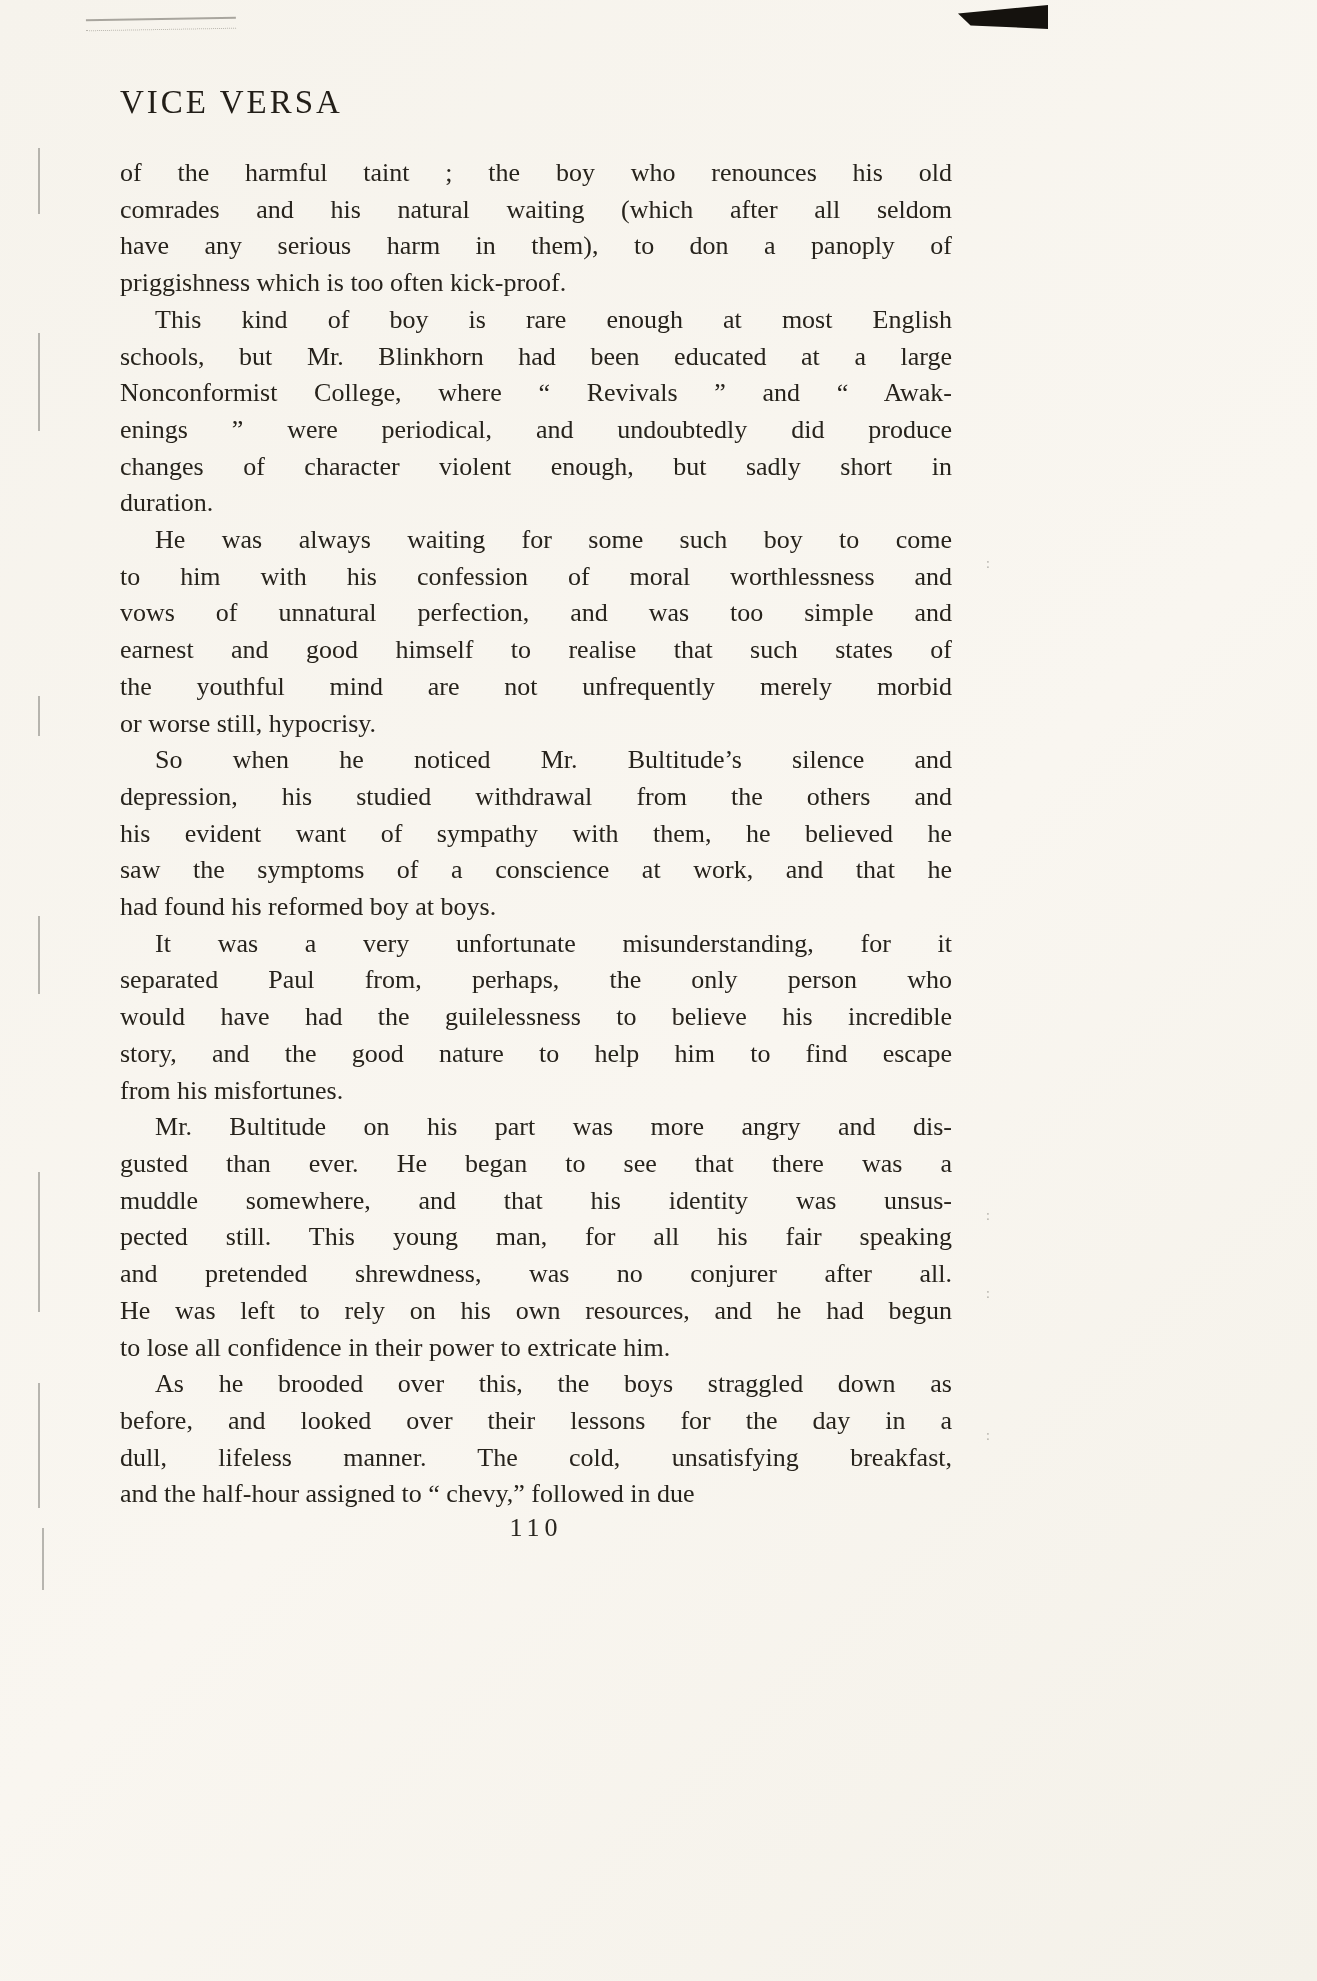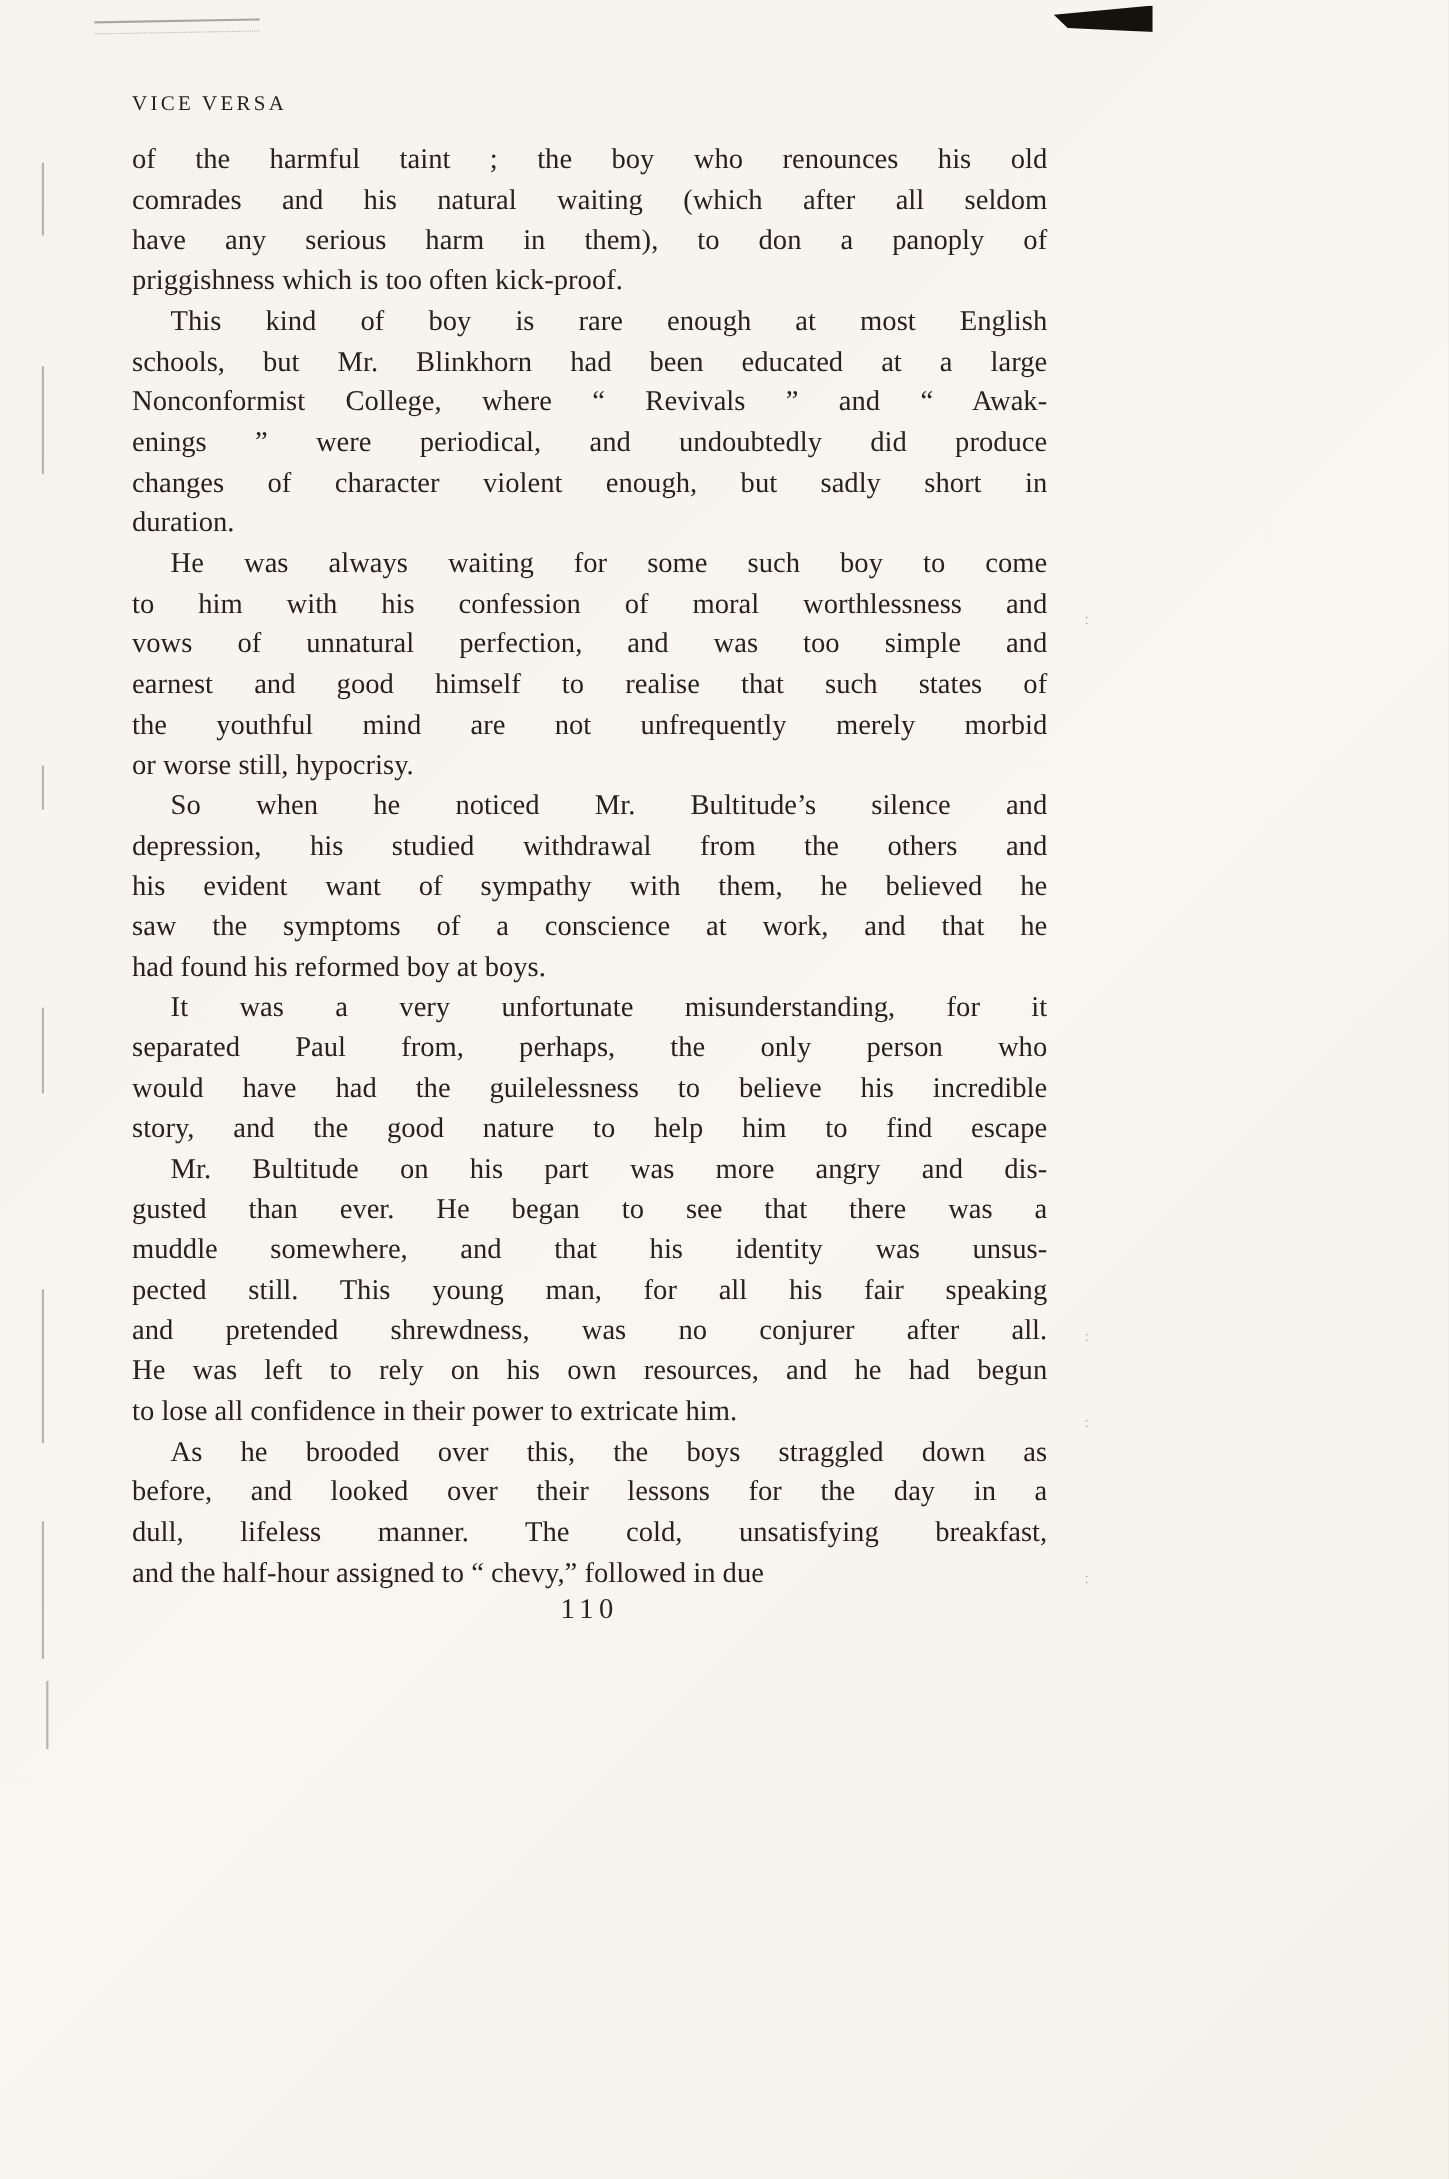"VICE VERSA" .running-title { font-size: 19px -> 33px; margin-bottom: 21px -> 34px }
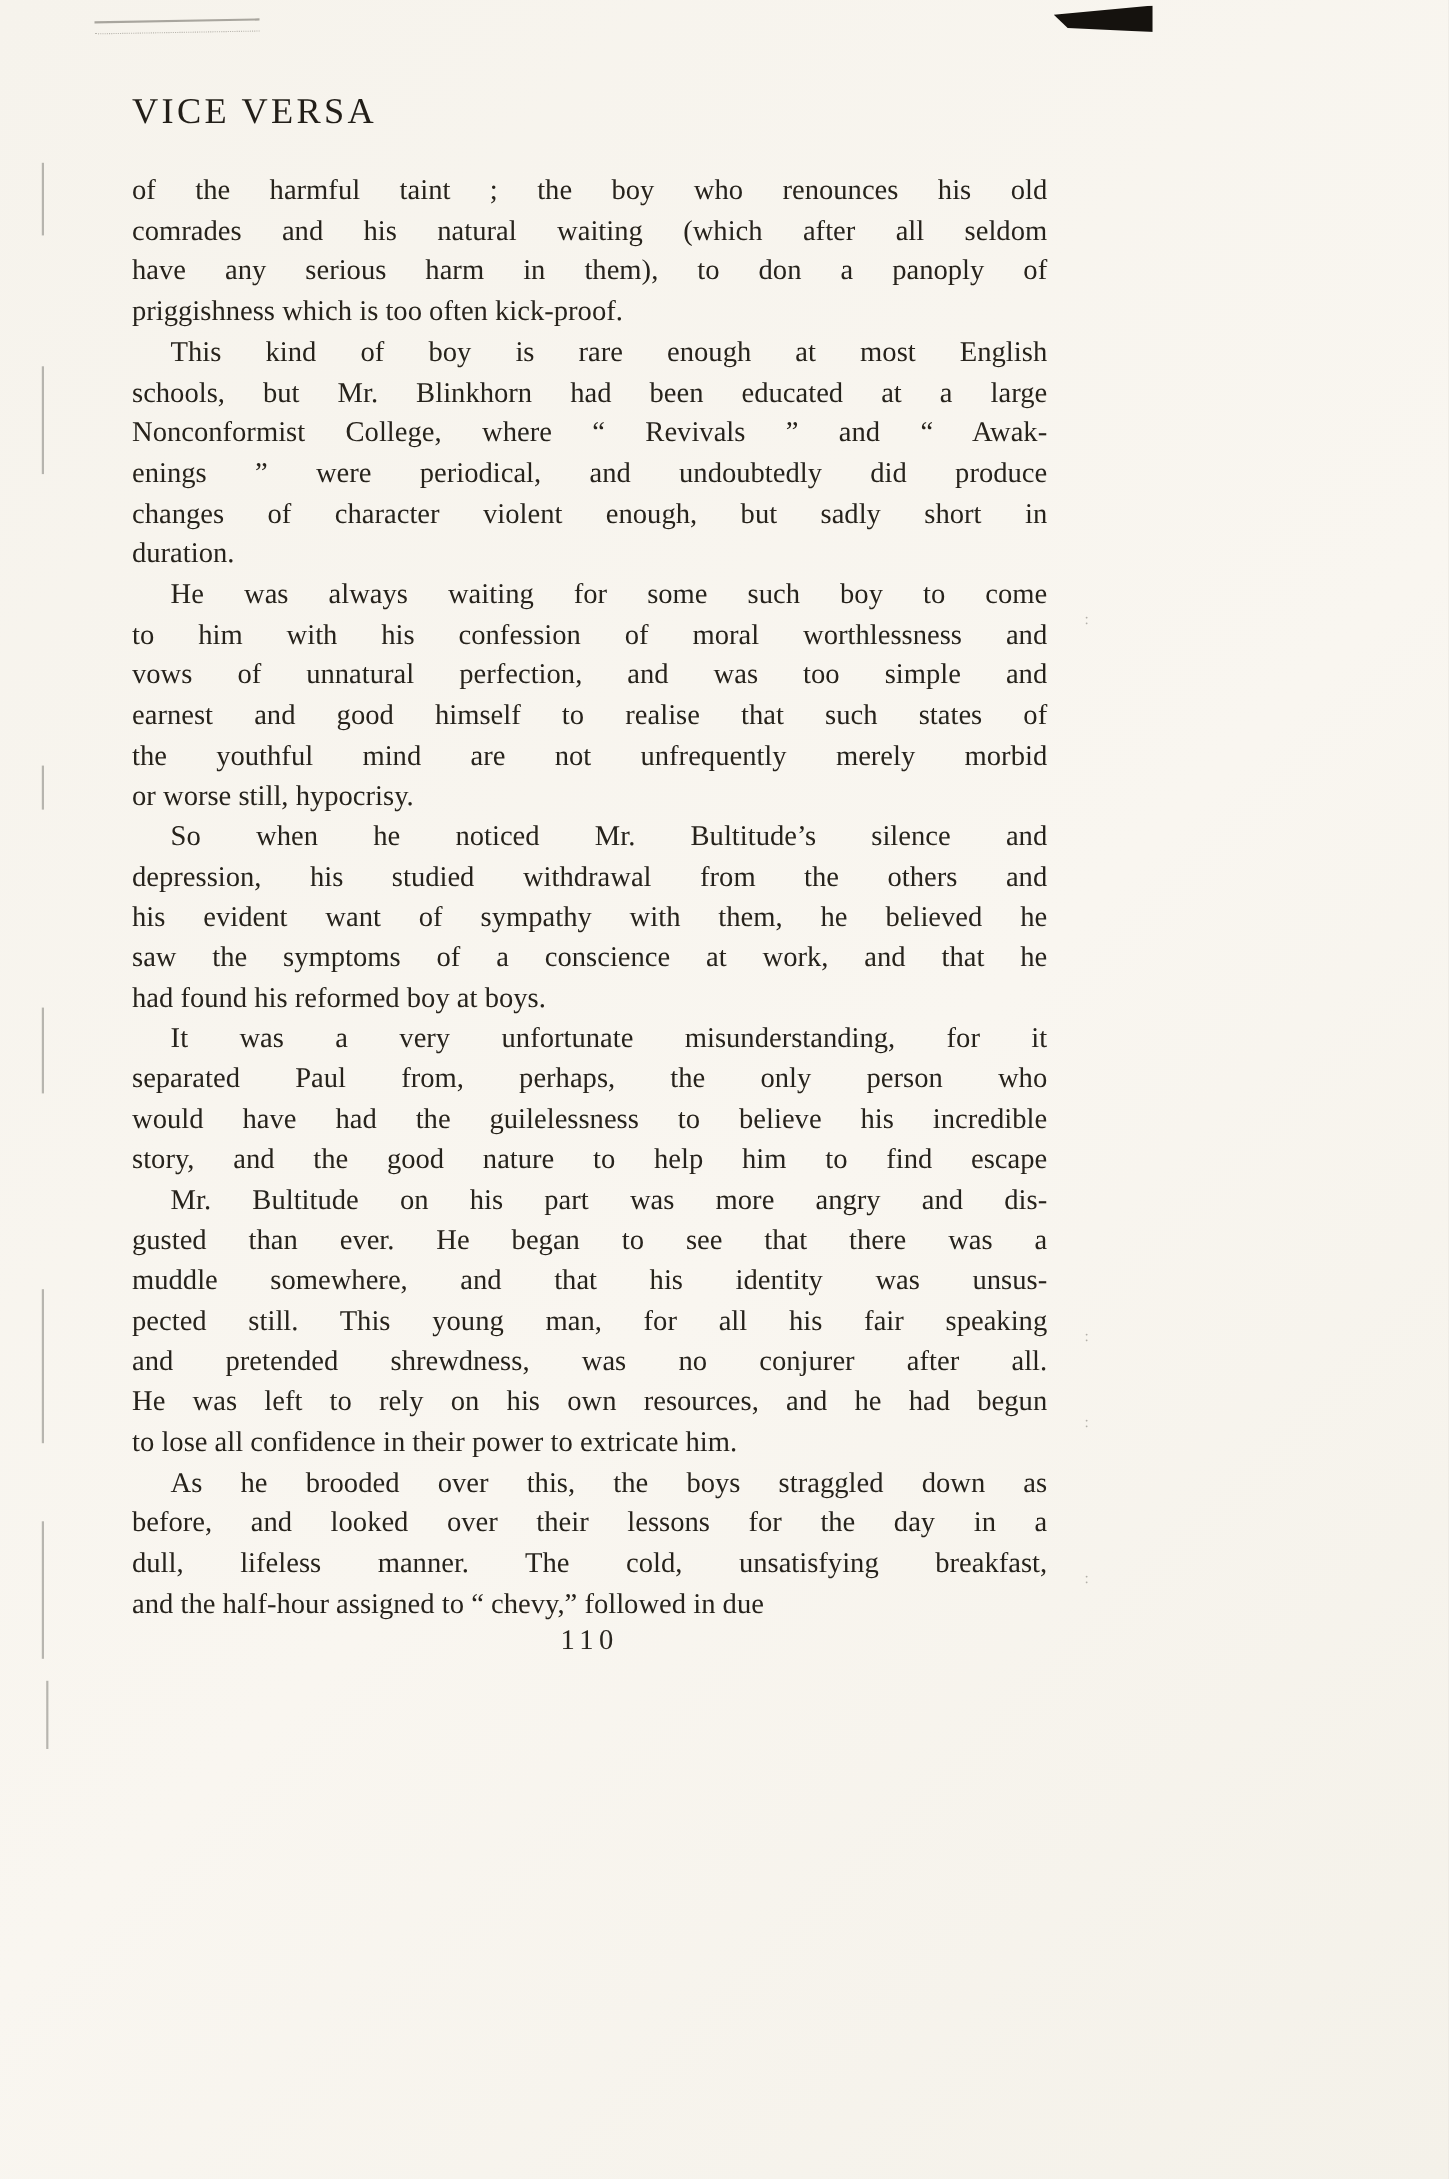"from his misfortunes." div.line { html: none -> <div>from his misfortunes.</div> }
